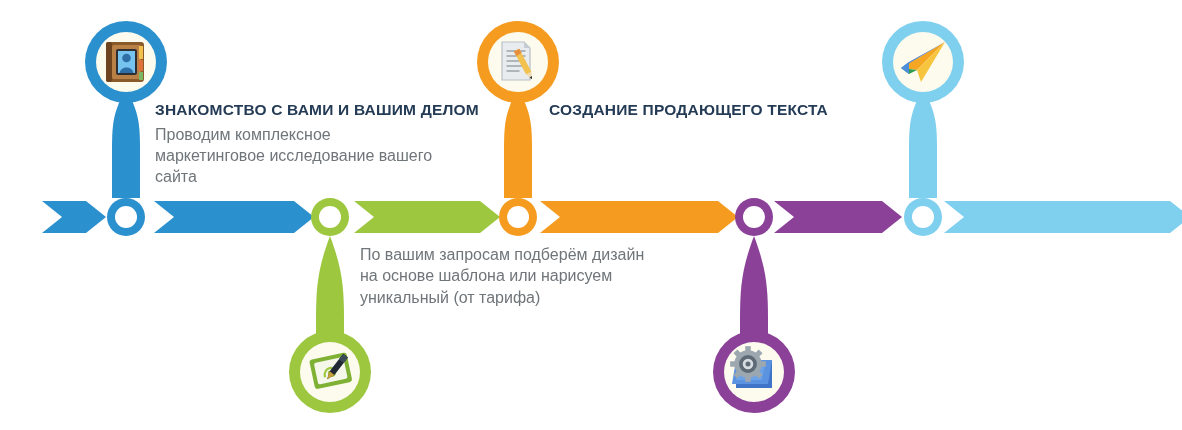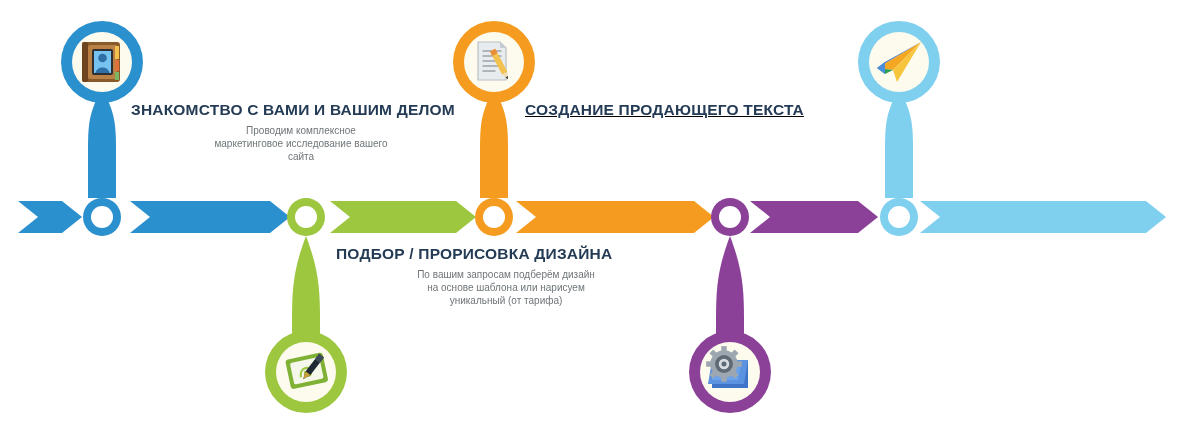"ЗНАКОМСТВО С ВАМИ И ВАШИМ" #stage { margin-left: none -> 24px }
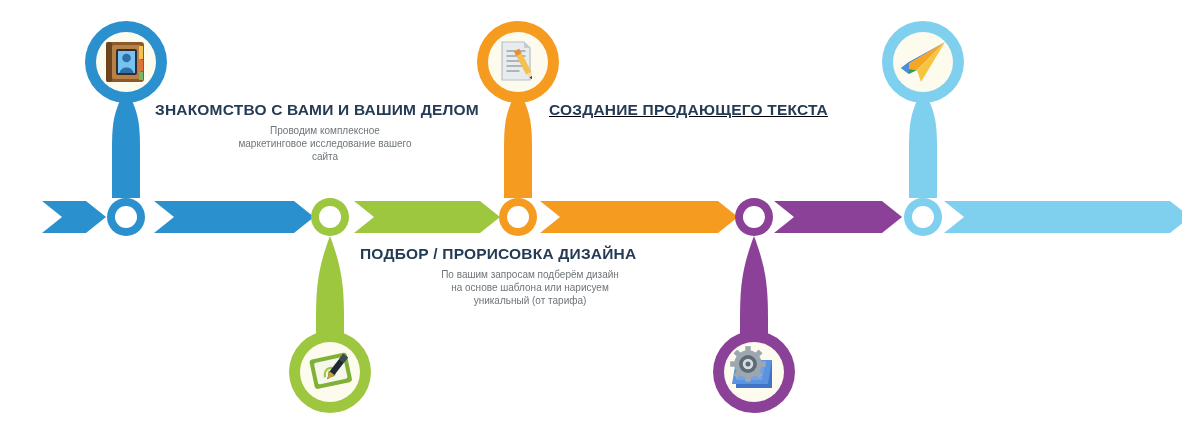"СОЗДАНИЕ ПРОДАЮЩЕГО ТЕКСТА" div.txt { text-decoration: underline -> none }
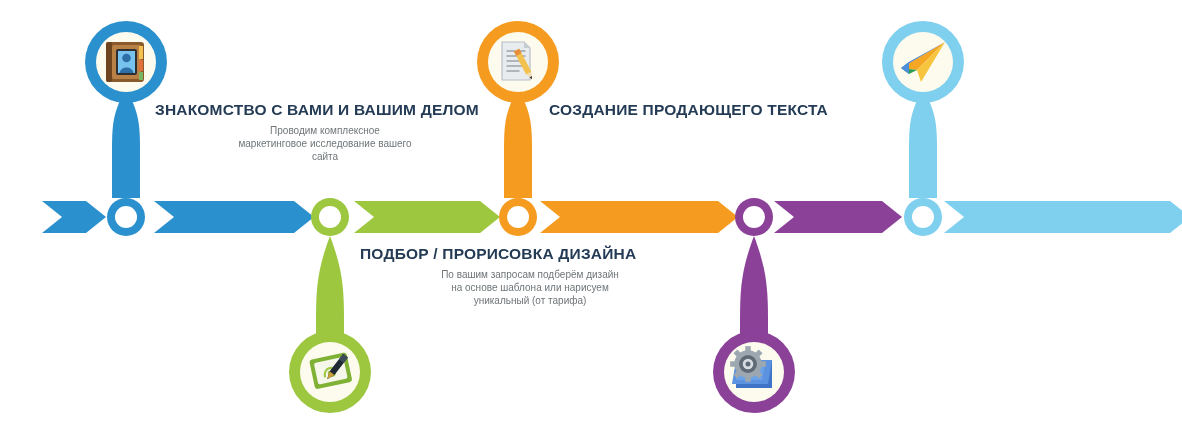"Проводим комплексное" .txt p { font-size: 10px -> 16px; text-align: center -> none }
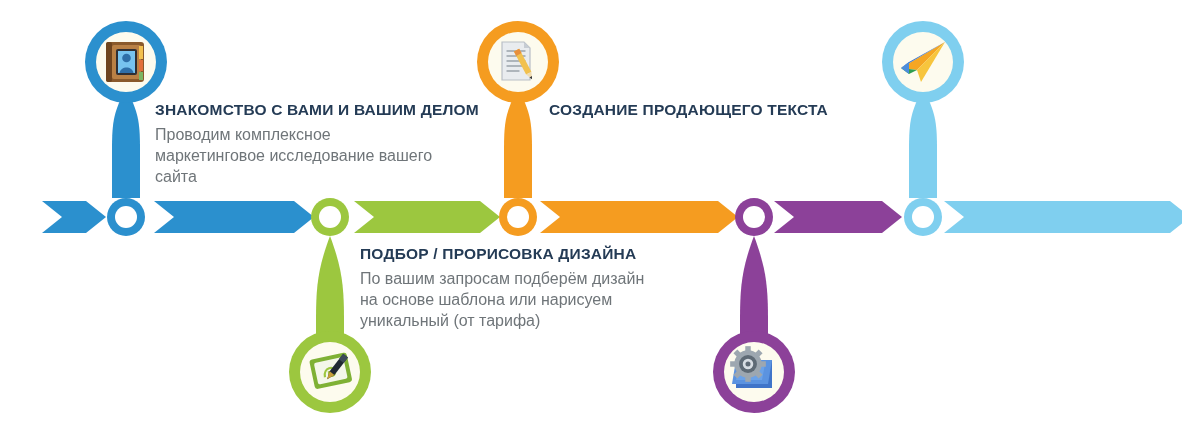"ПОДБОР / ПРОРИСОВКА ДИЗАЙНА" h3 { html: <h3>ПОДБОР / ПРОРИСОВКА ДИЗАЙНА</h3> -> none }
